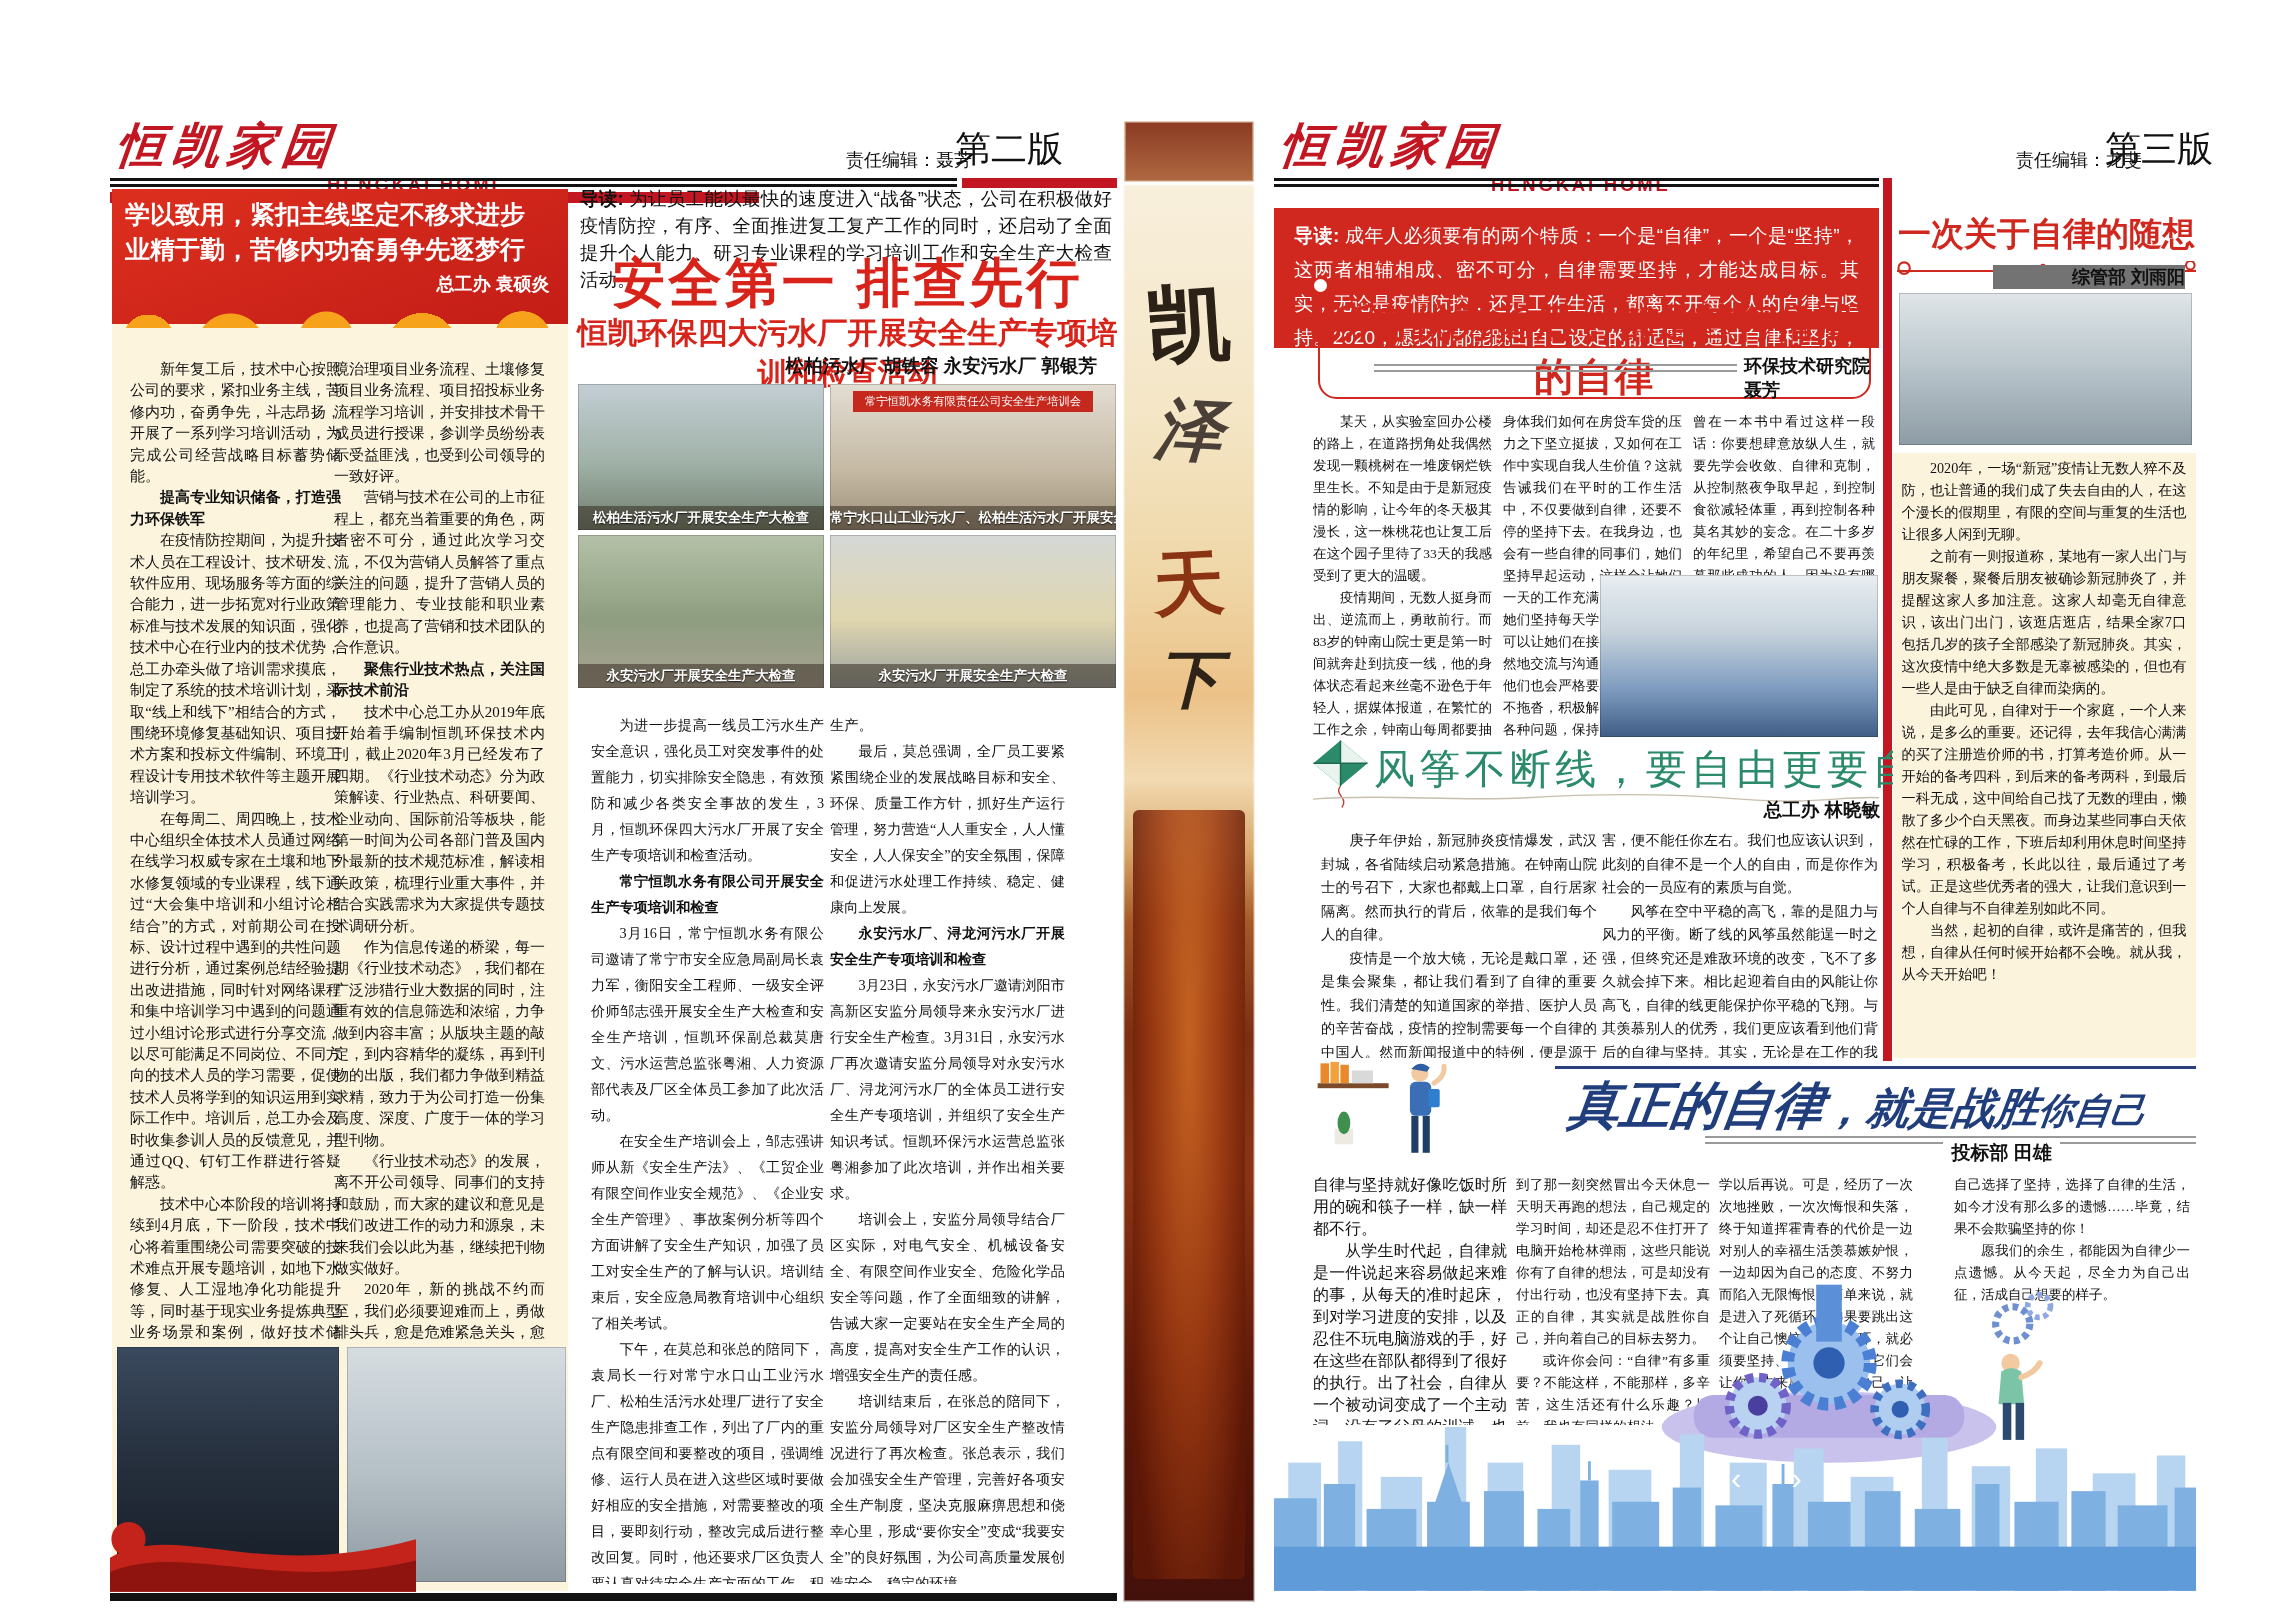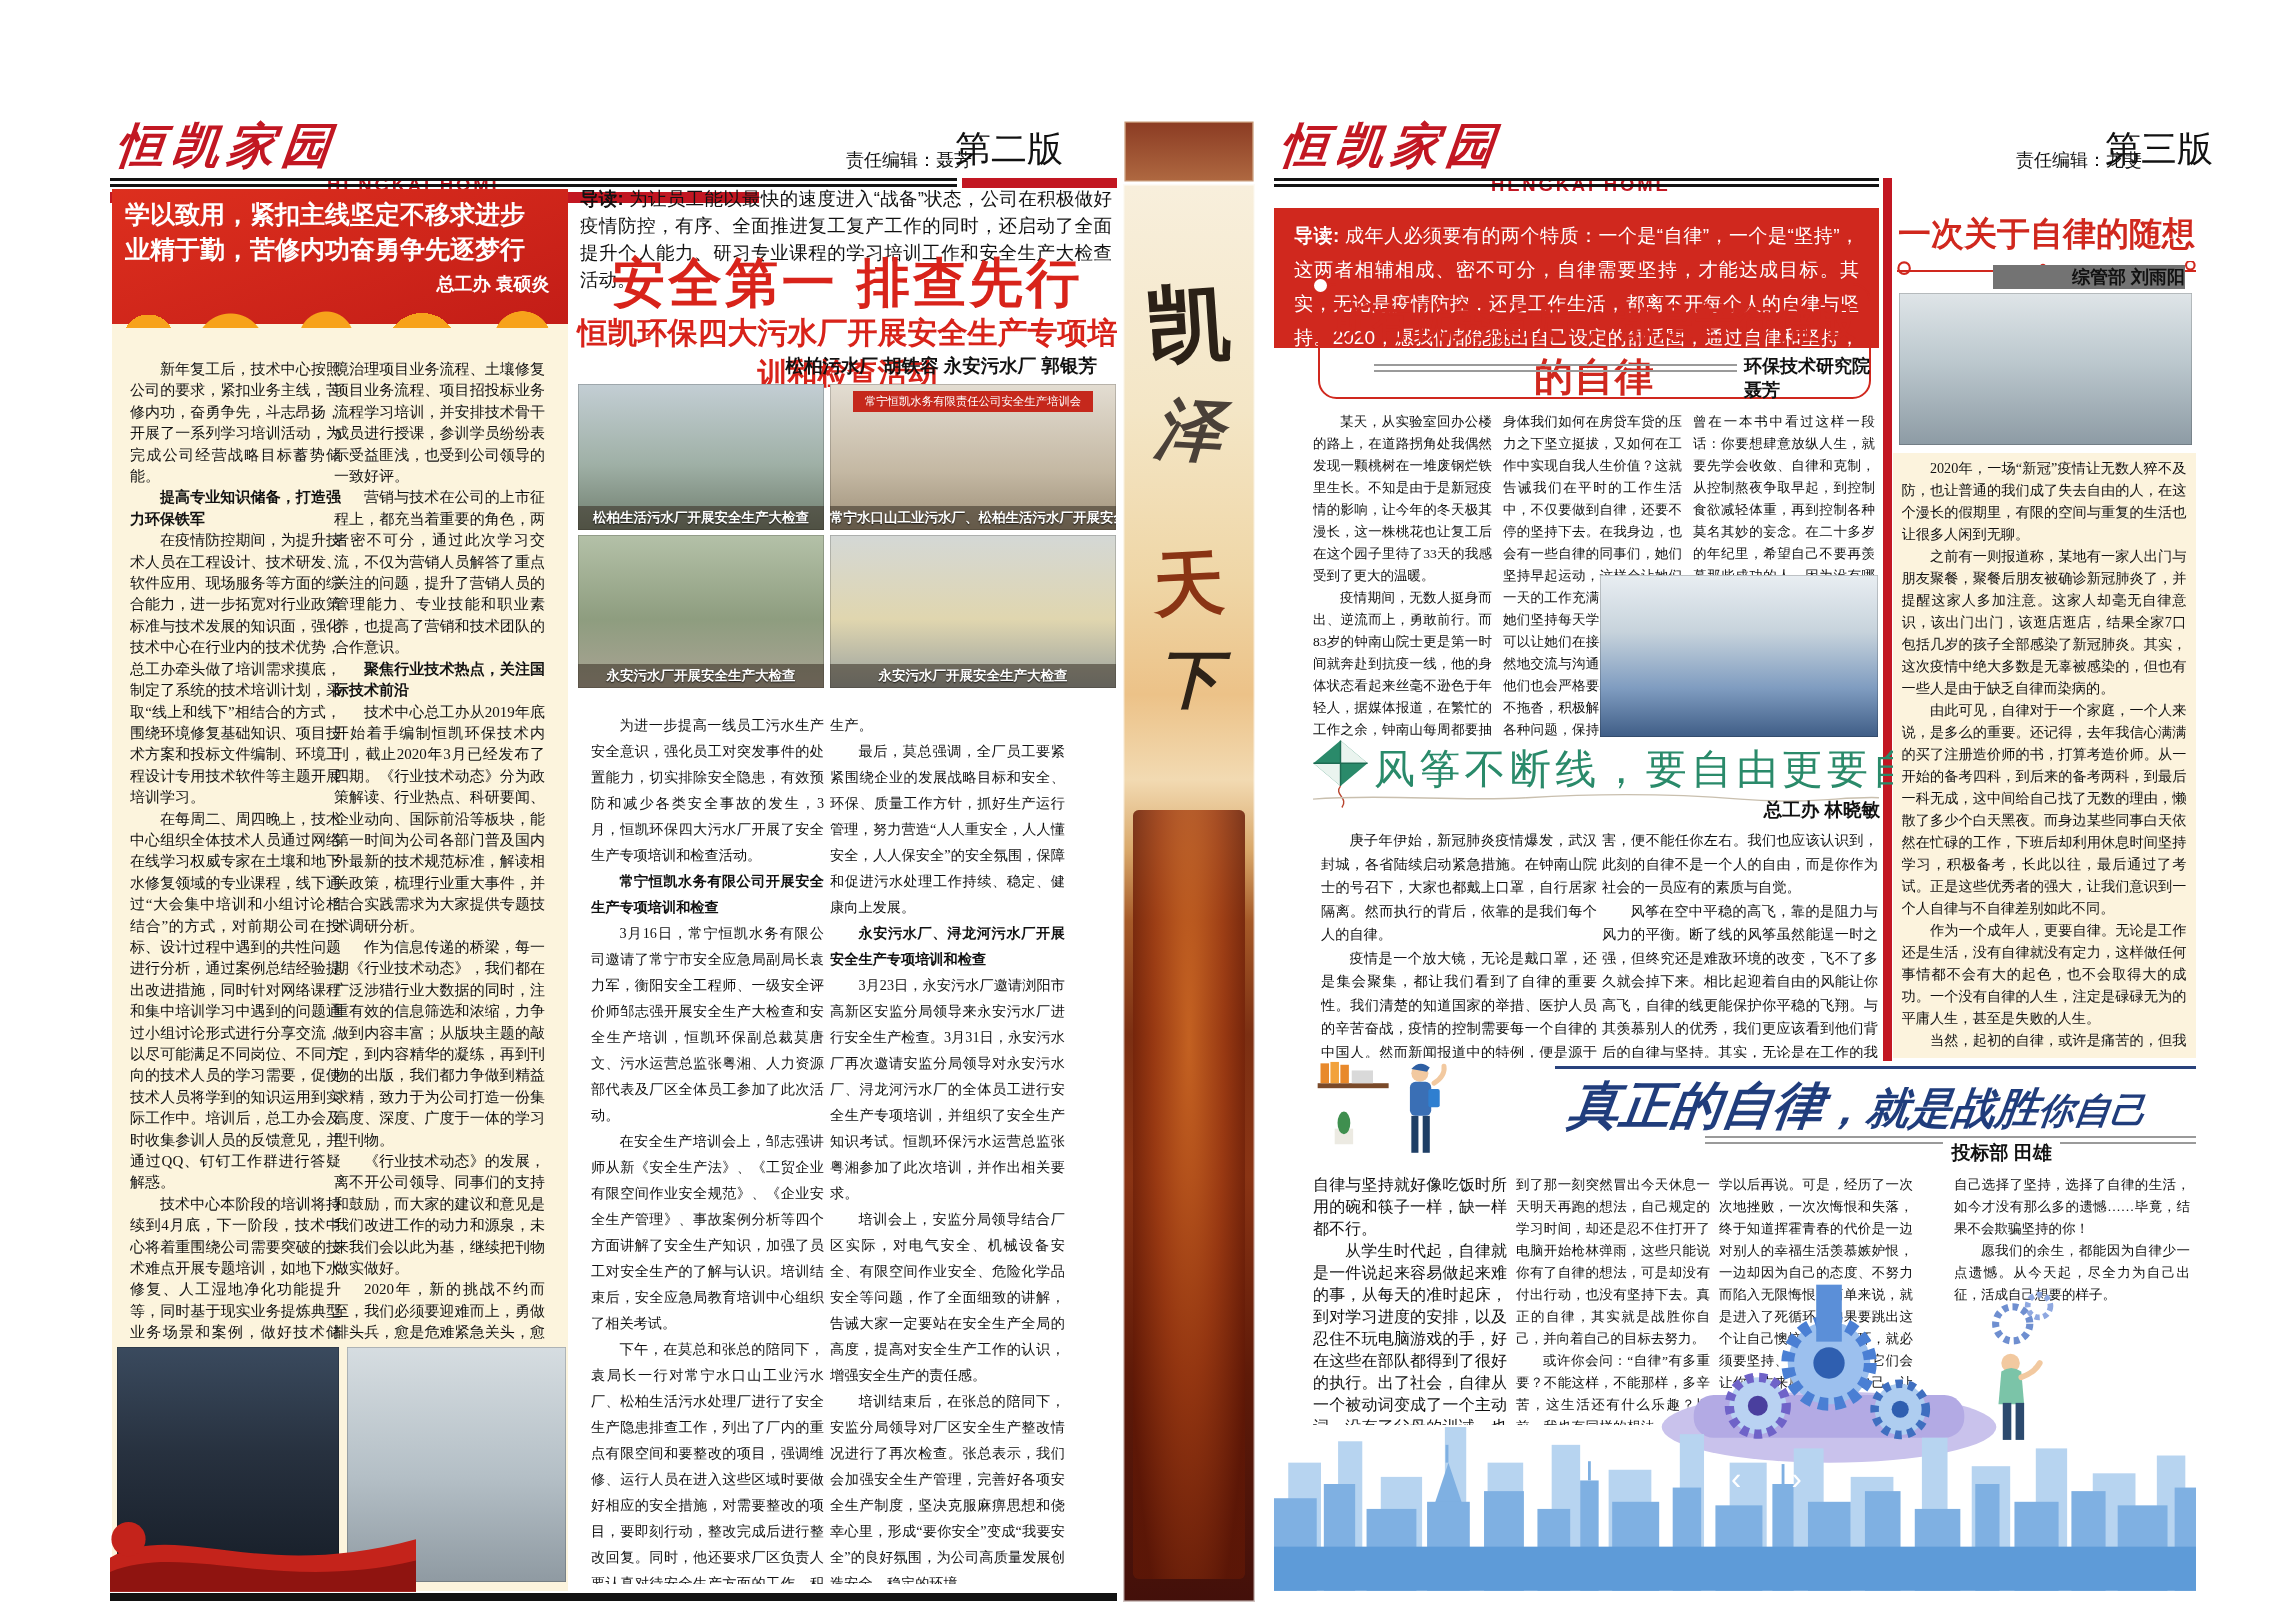"作为一个成年人，更要自律。无论是工作还是生活，没有自律就没有定力，这样做任何事情" p.para { html: <p>作为一个成年人，更要自律。无论是工作还是生活，没有自律就没有定力，这样做任何事情都不会有大的起色，也不会取得大的成功。一个没有自律的人生，注定是碌碌无为的平庸人生，甚至是失败的人生。</p> -> none }
